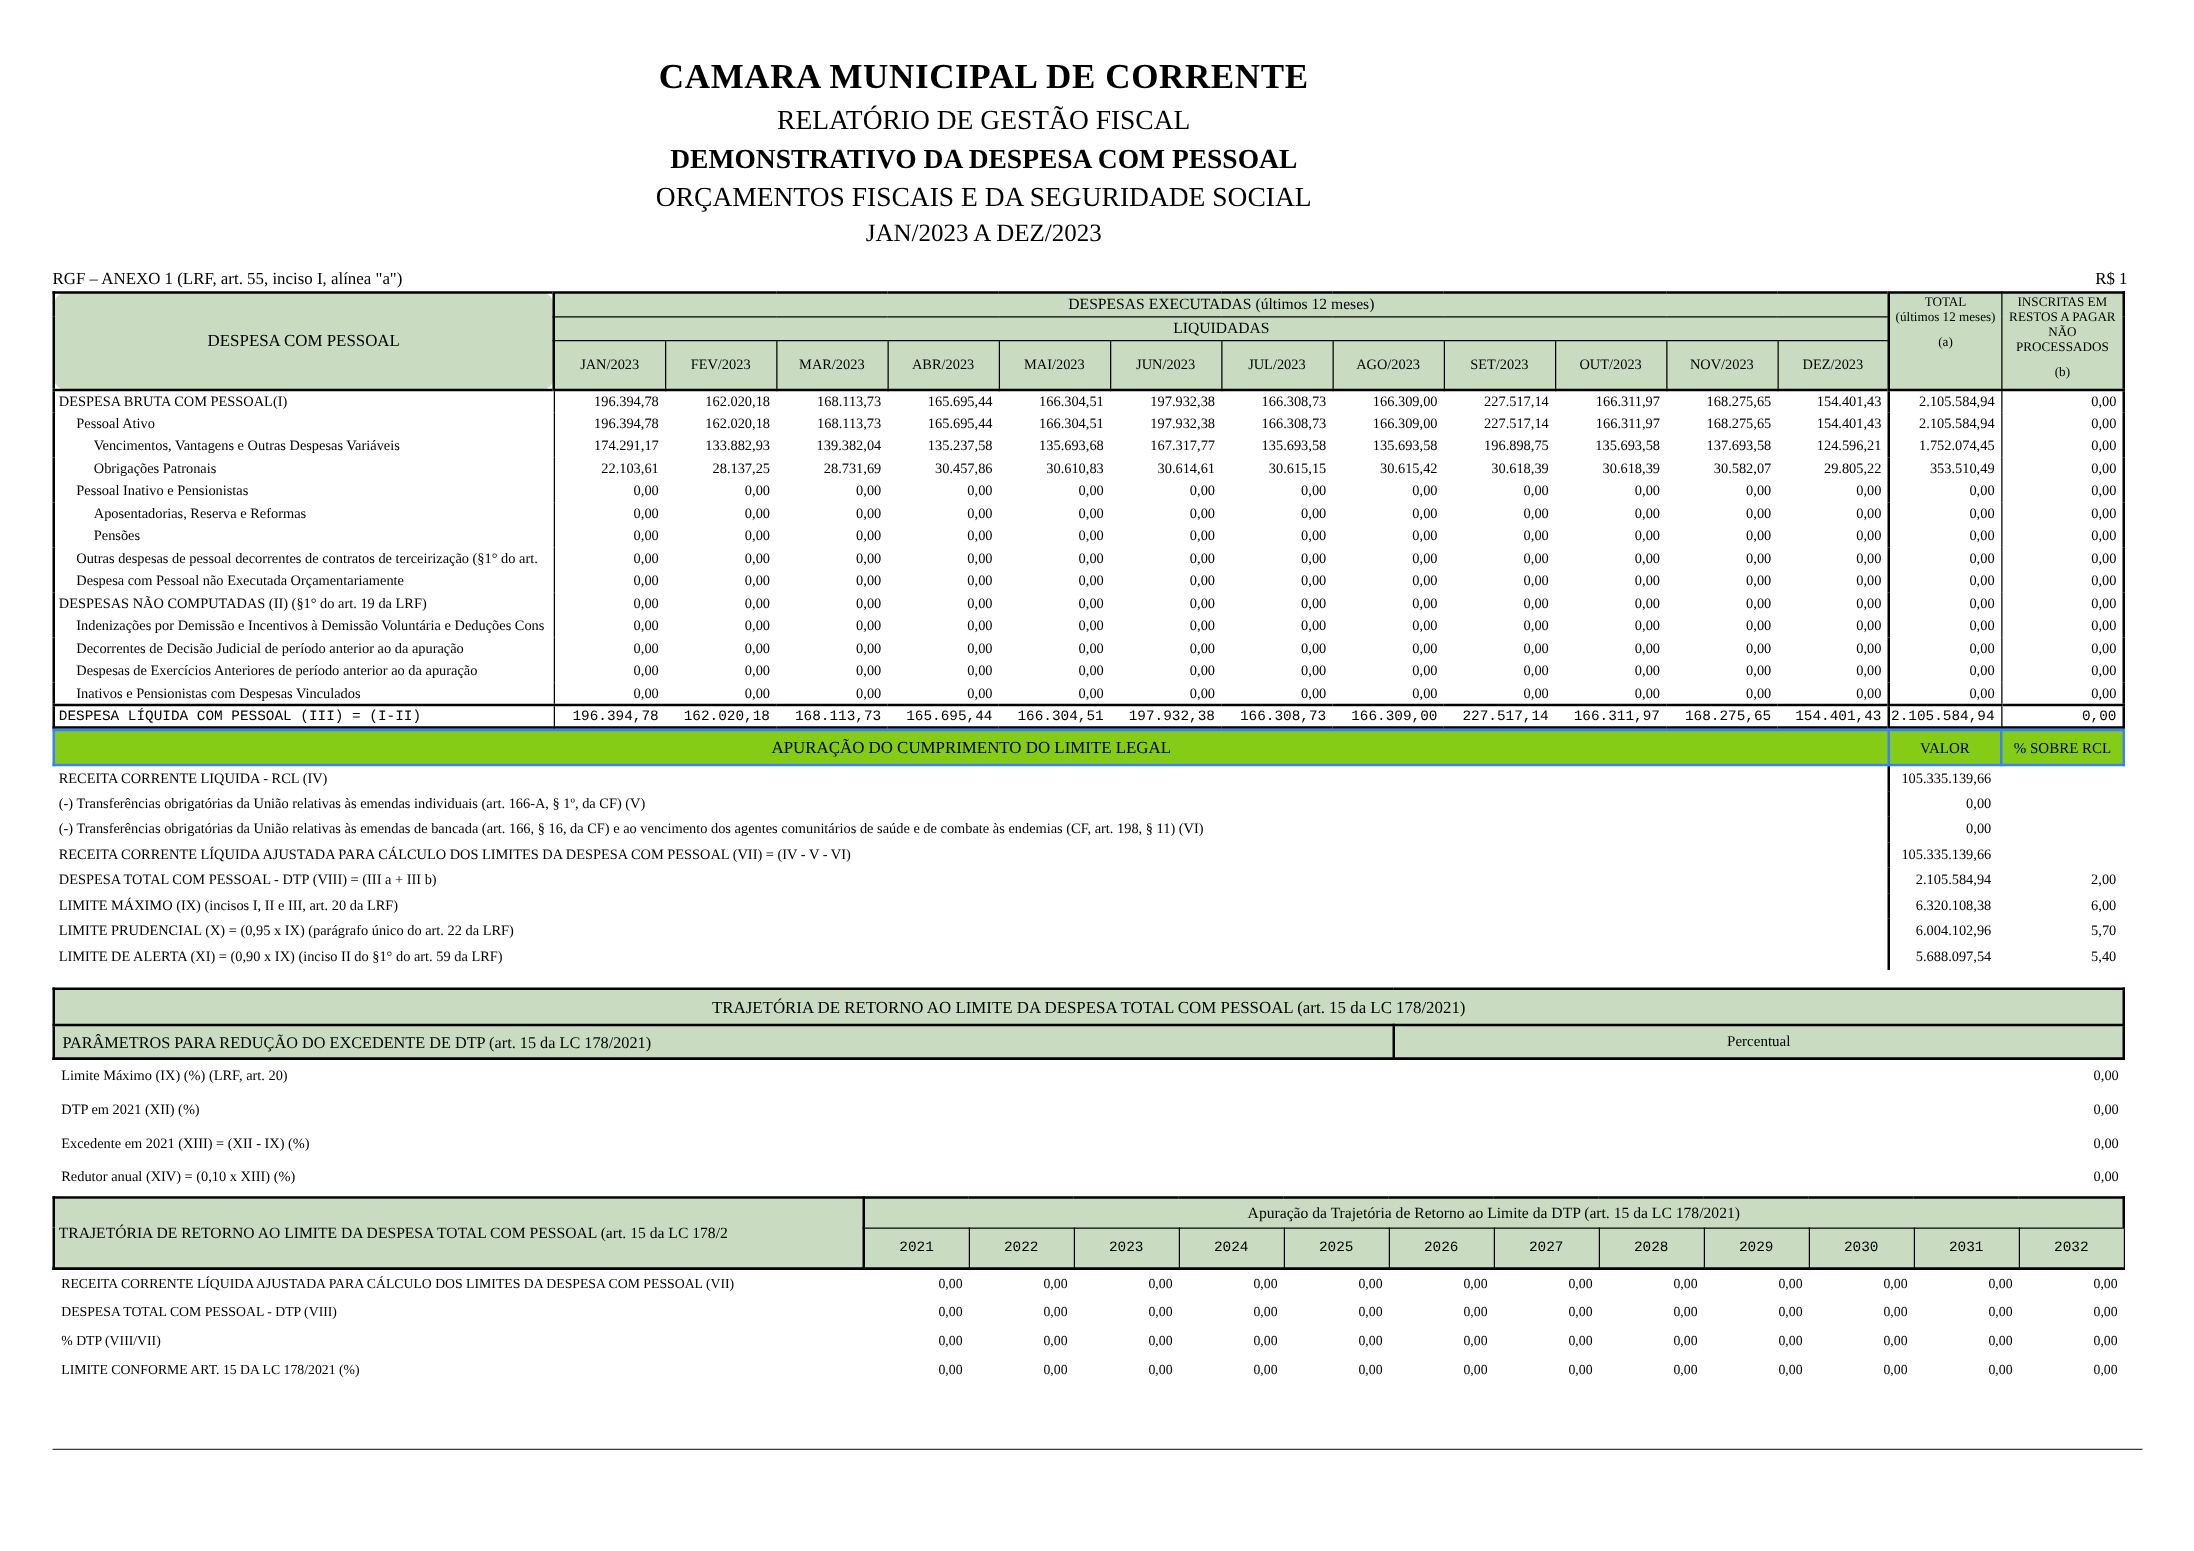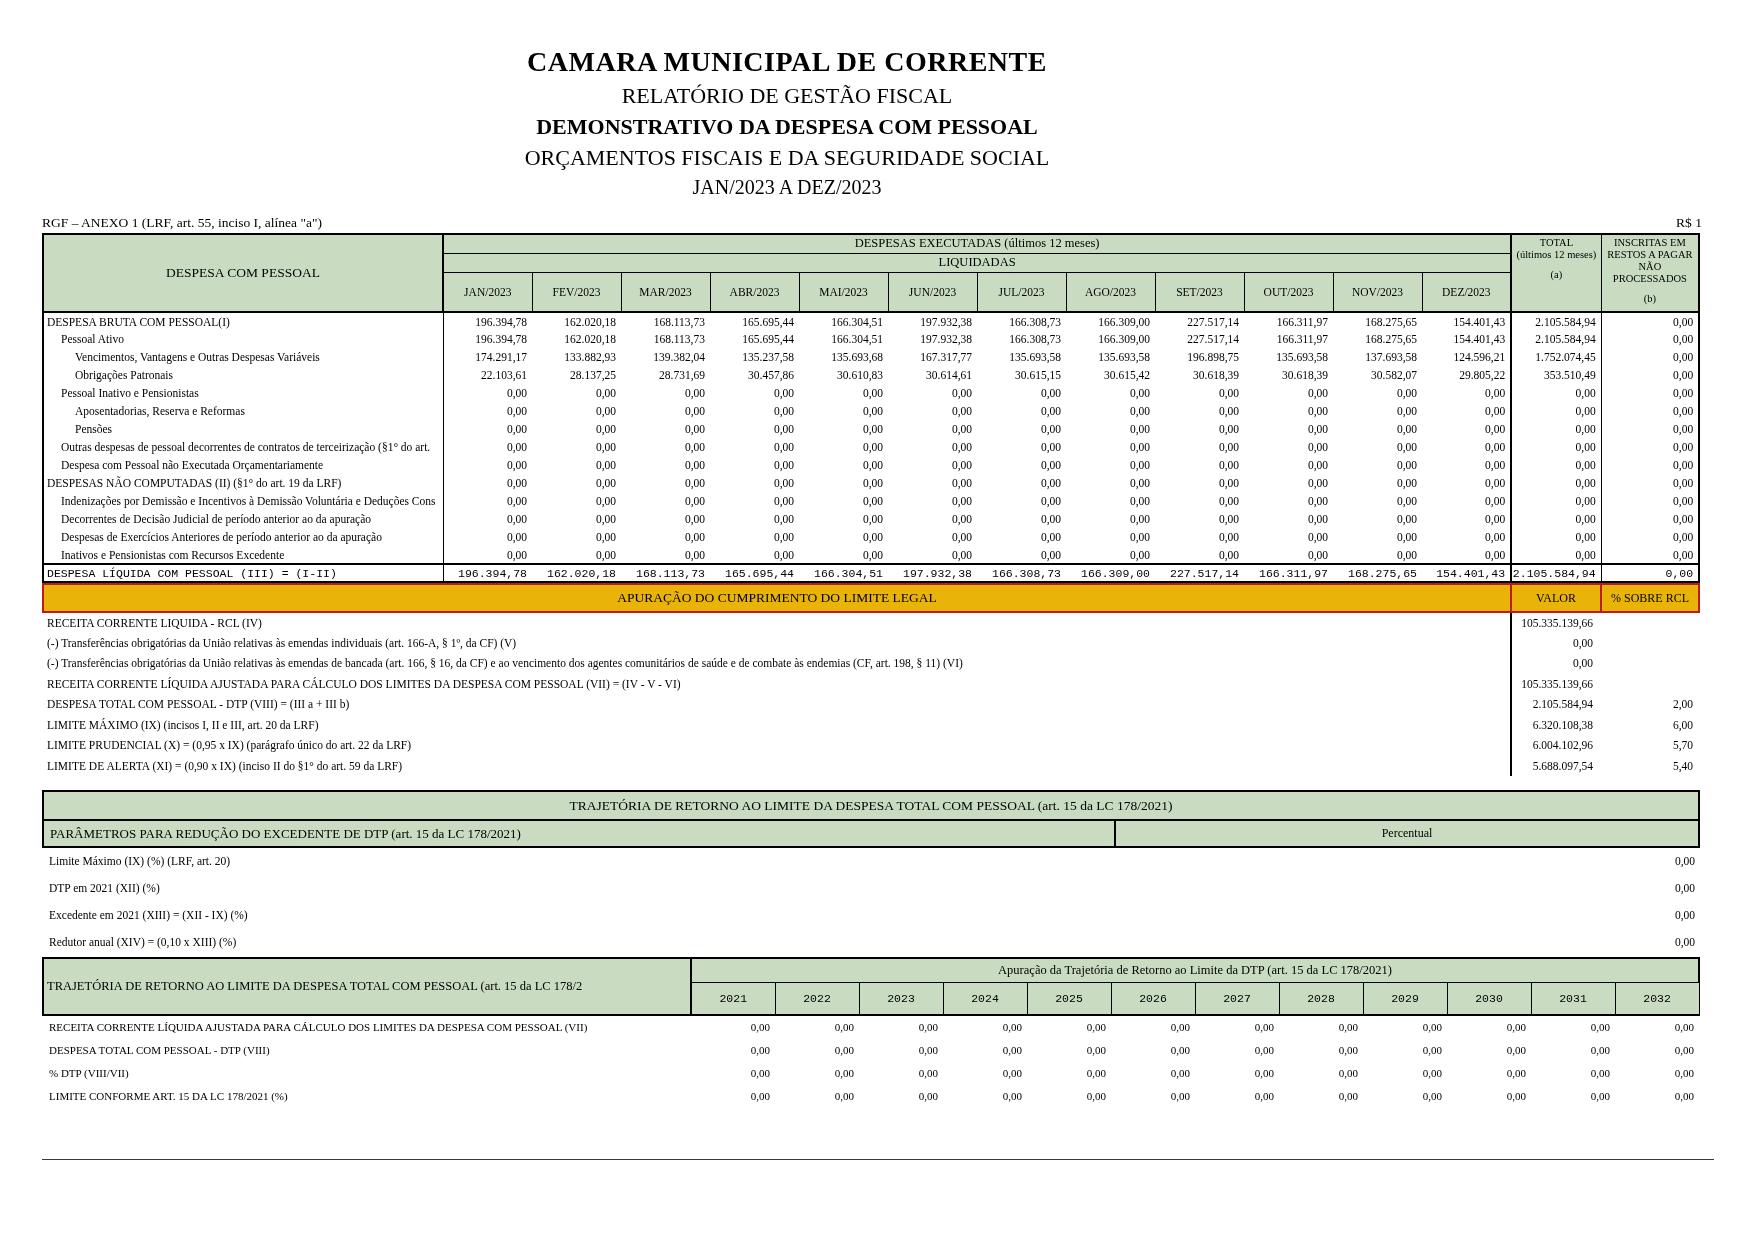"DESPESA COM PESSOAL" .h-label { border-radius: none -> 10px }
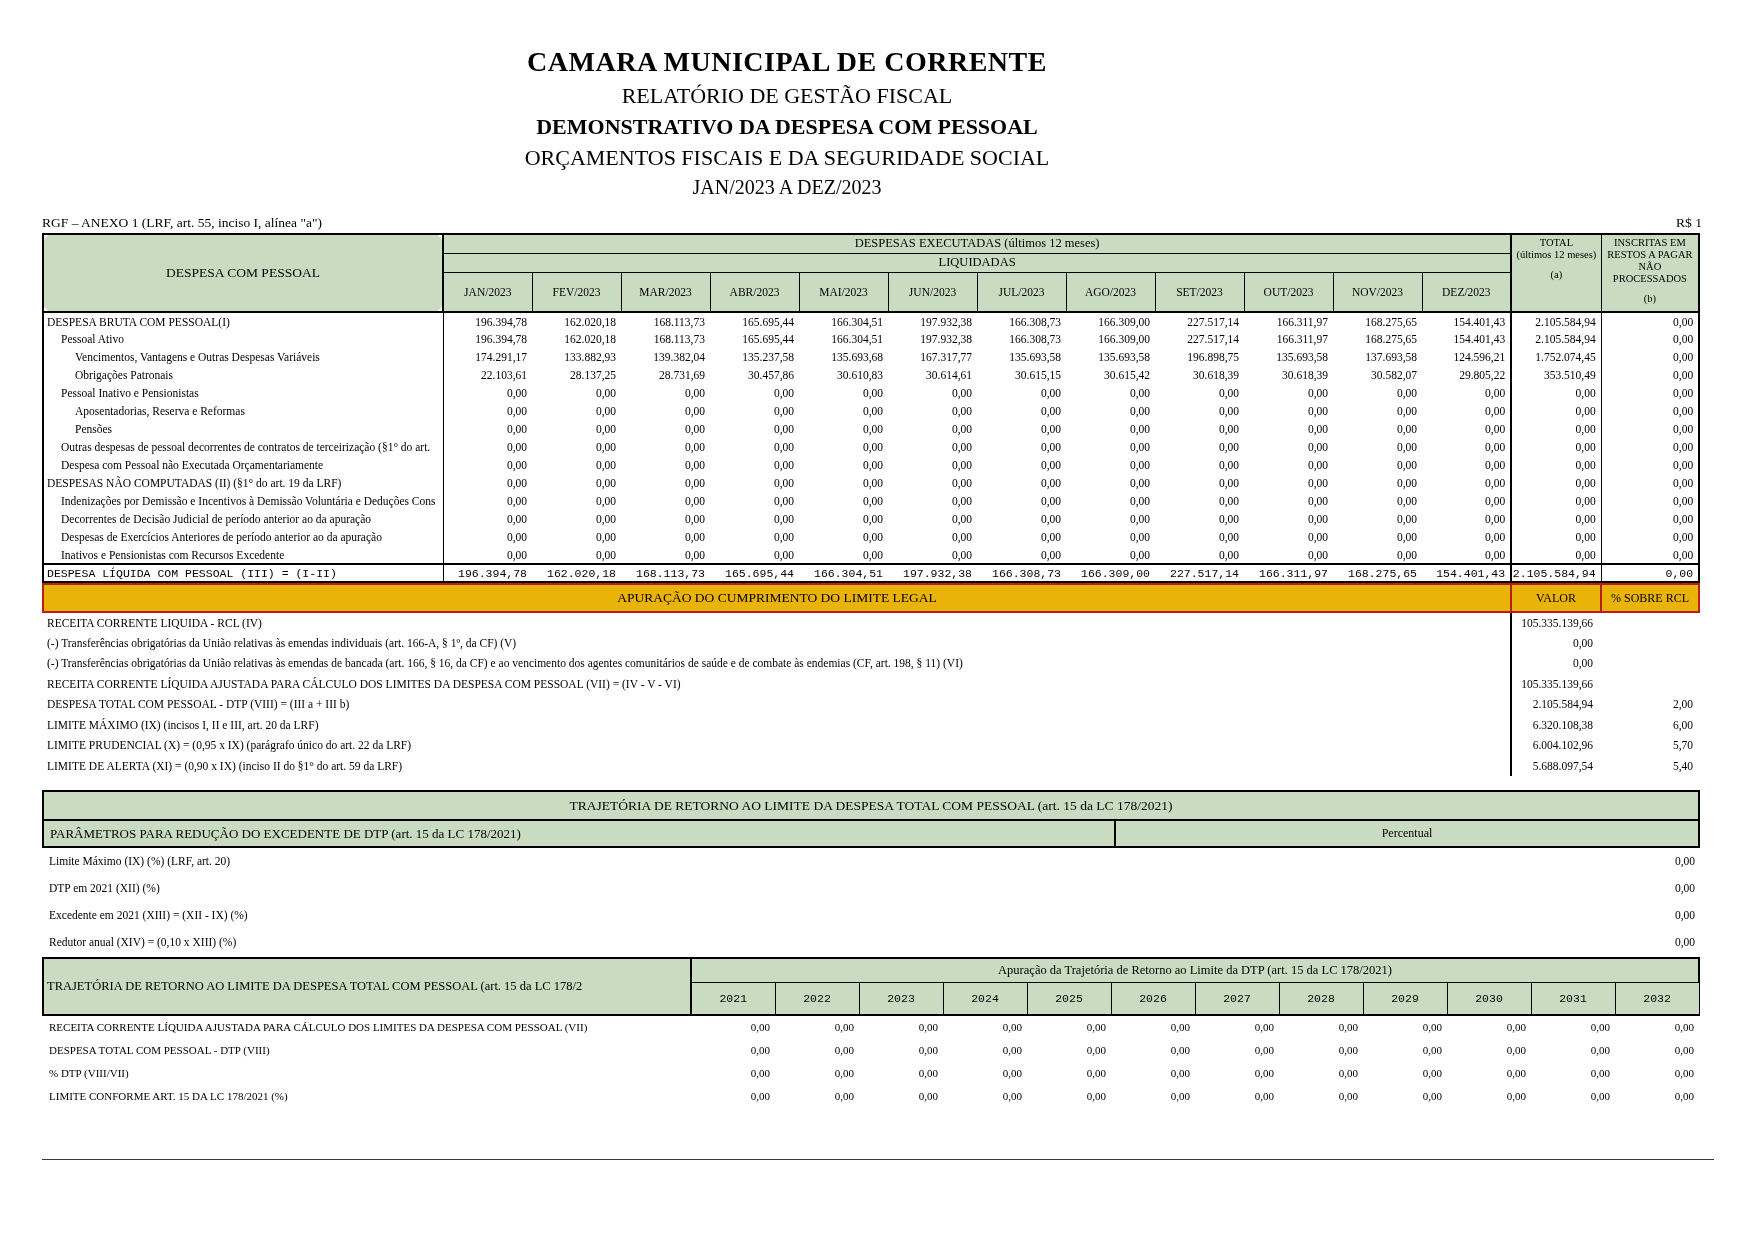"Inativos e Pensionistas com Recursos" td.lbl { text: Recursos Excedente -> Despesas Vinculados }
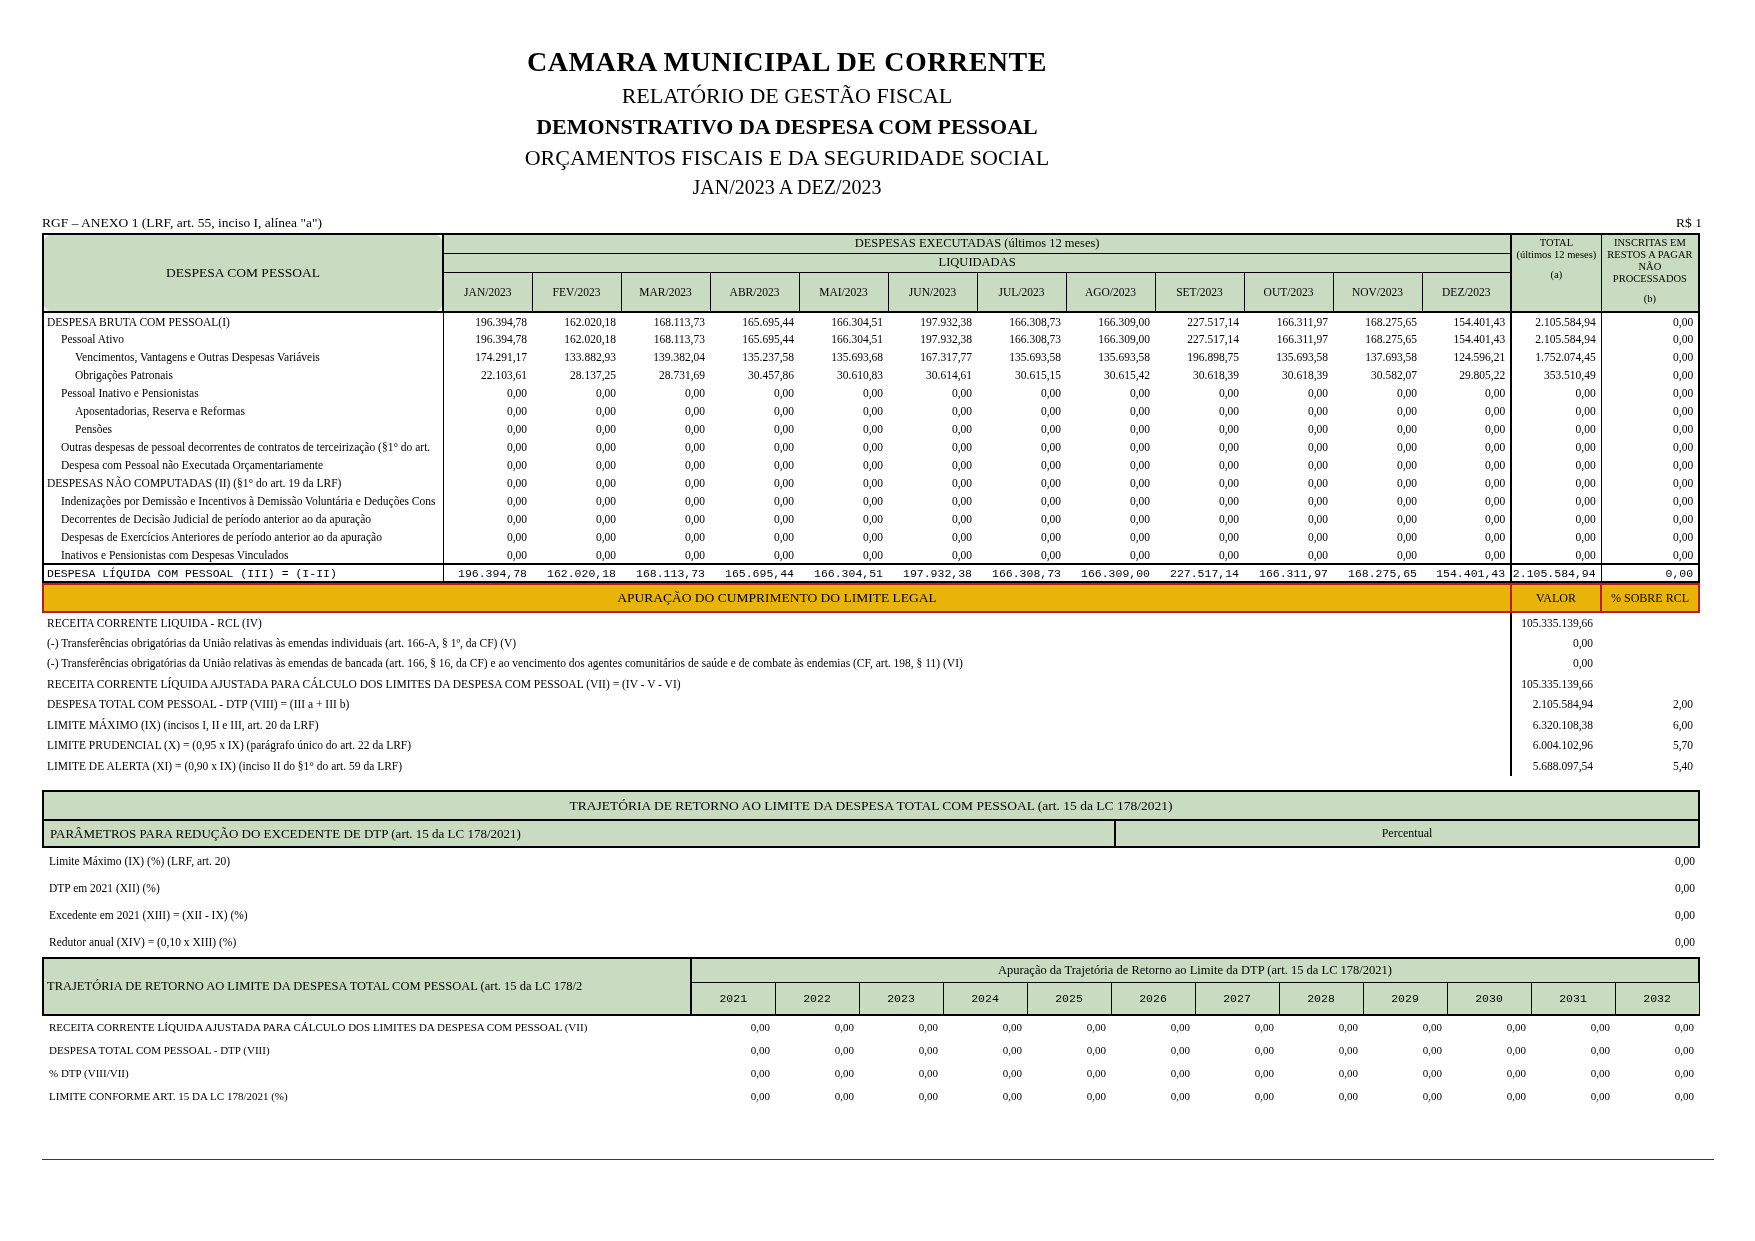"APURAÇÃO DO CUMPRIMENTO DO LIMITE" .t-apur .band th { background: #eab308 -> #84cc16; border: 2px solid #b91c1c -> 2px solid #3b82f6 }
